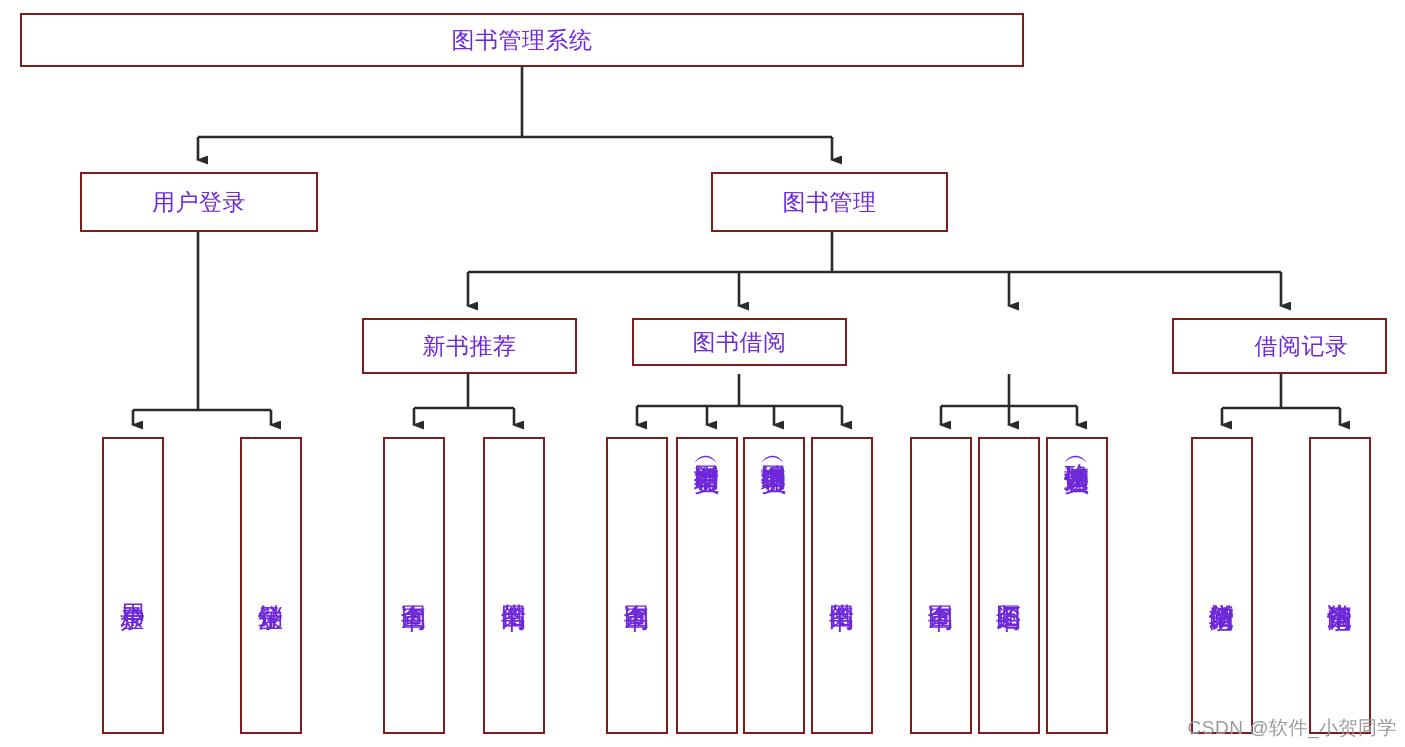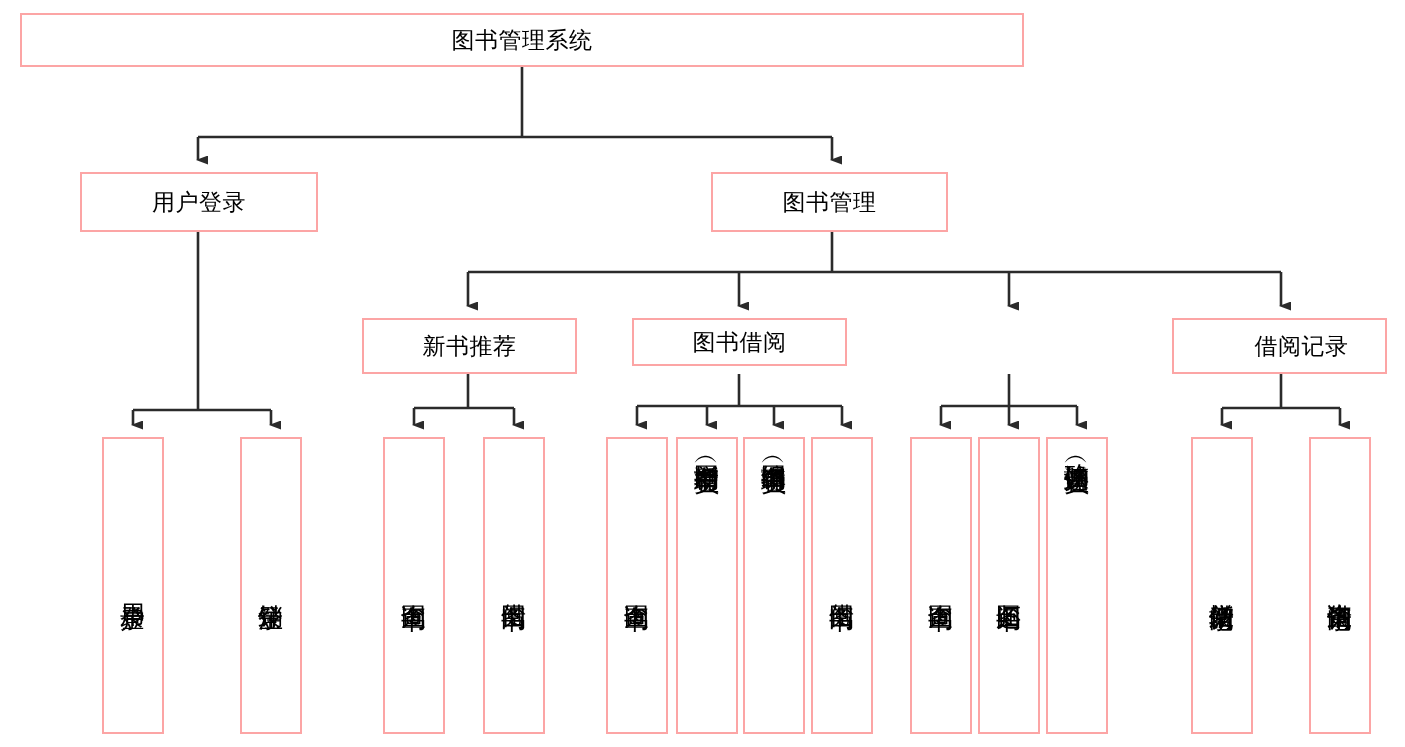"图书管理系统" .node-box { border: 2px solid #fca5a5 -> 2px solid #7f1d1d; color: #000000 -> #6d28d9 }
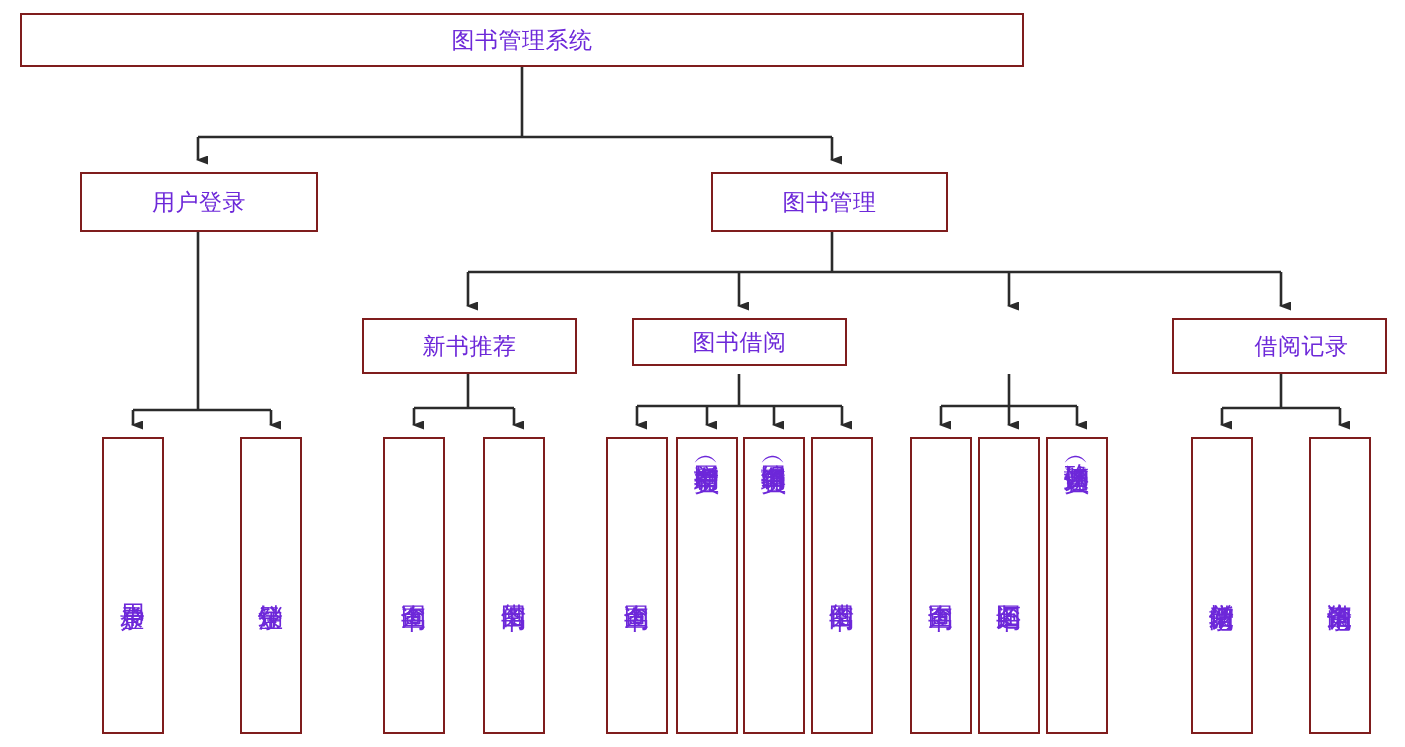"CSDN @软件_小贺同学" div.watermark { html: none -> <div>CSDN @软件_小贺同学</div> }
